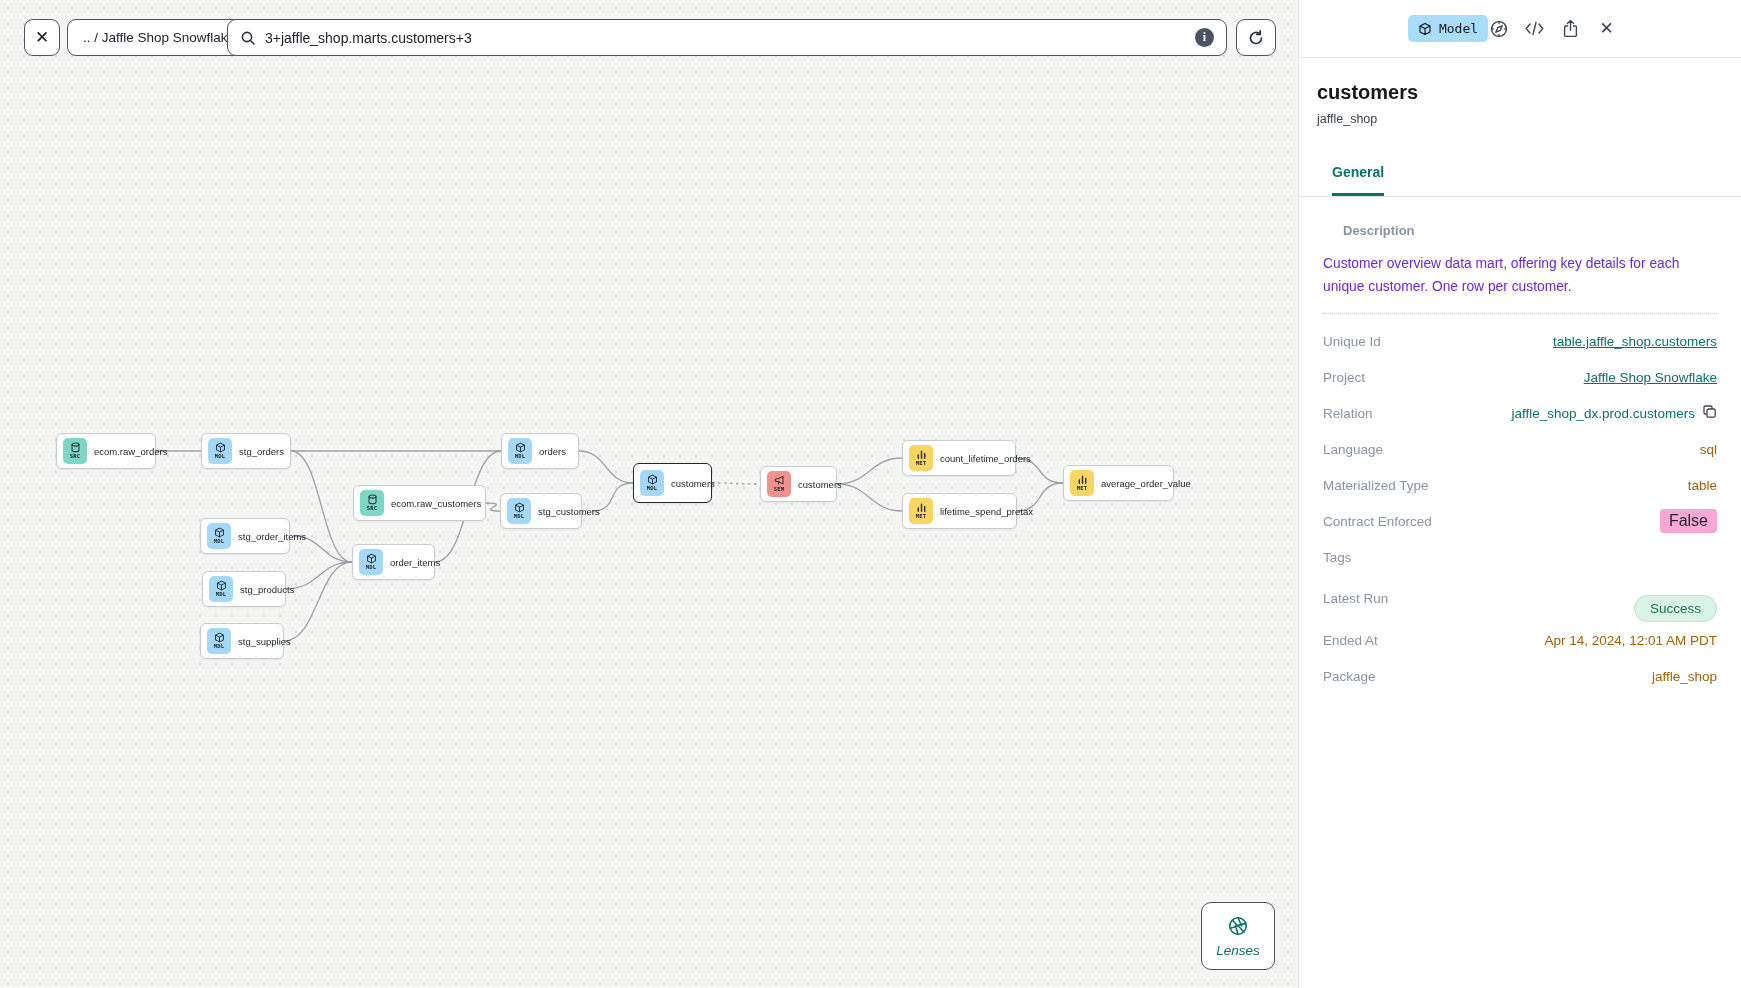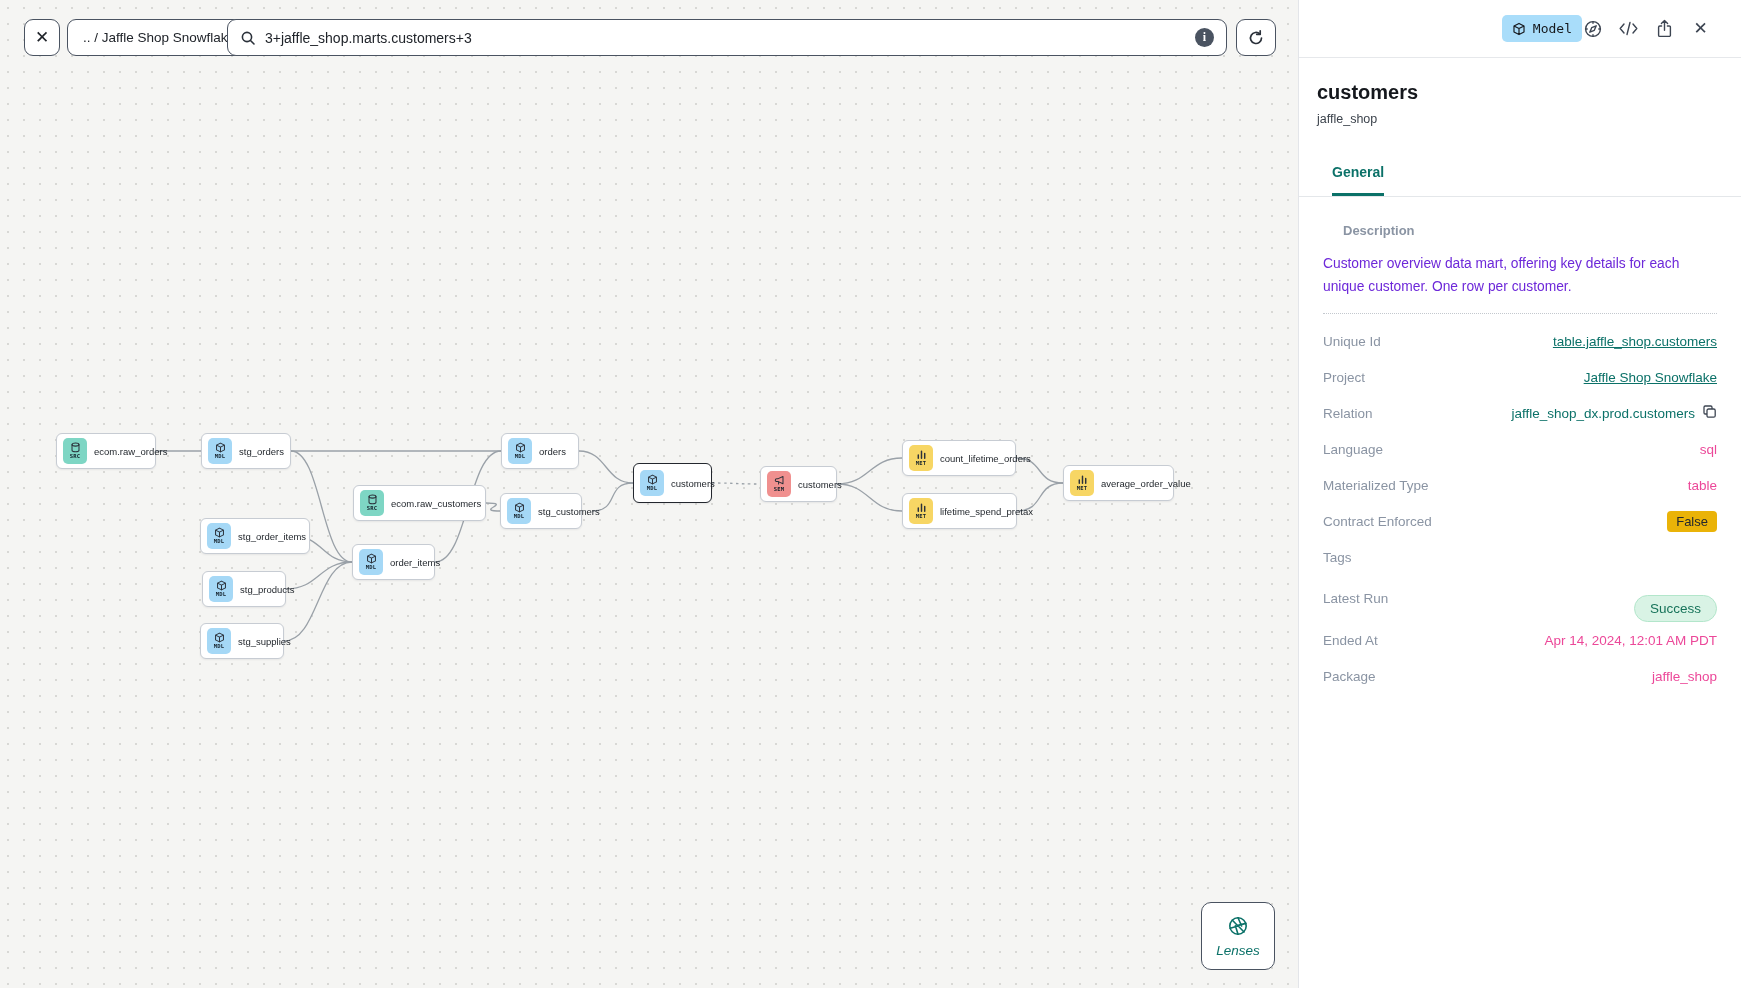"Model" .panel-header { justify-content: flex-end -> center }
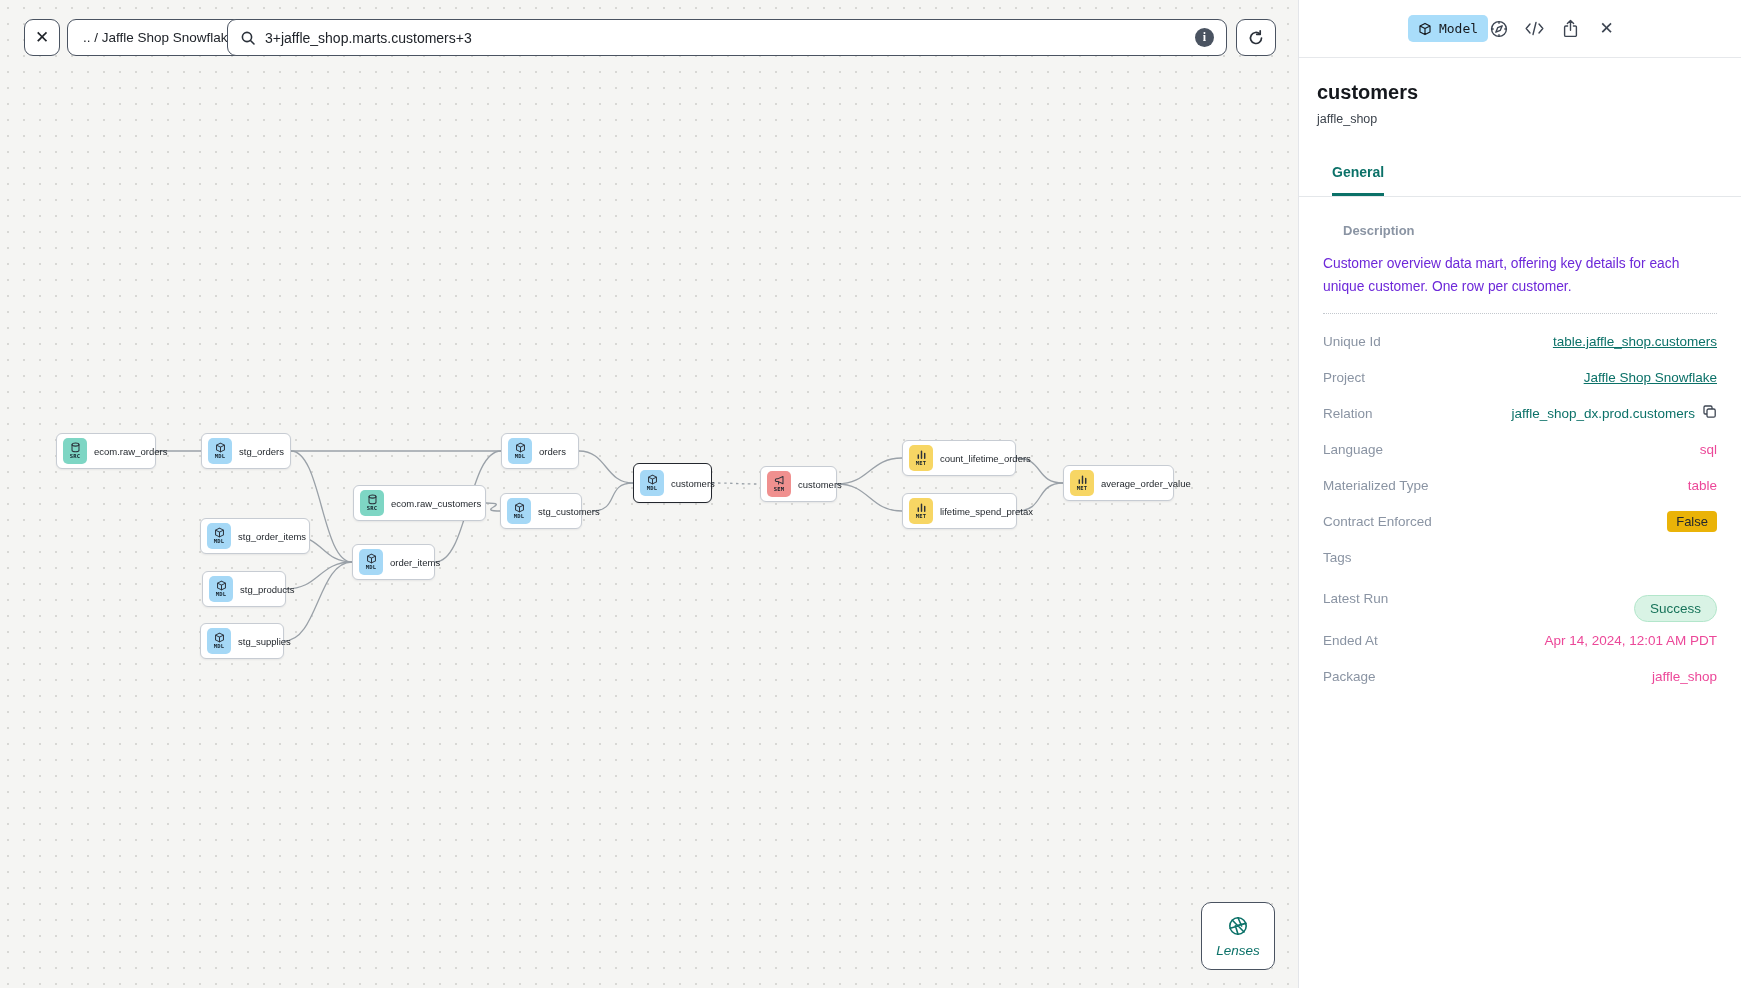"sql" .f-value { color: #ec4899 -> #a16207 }
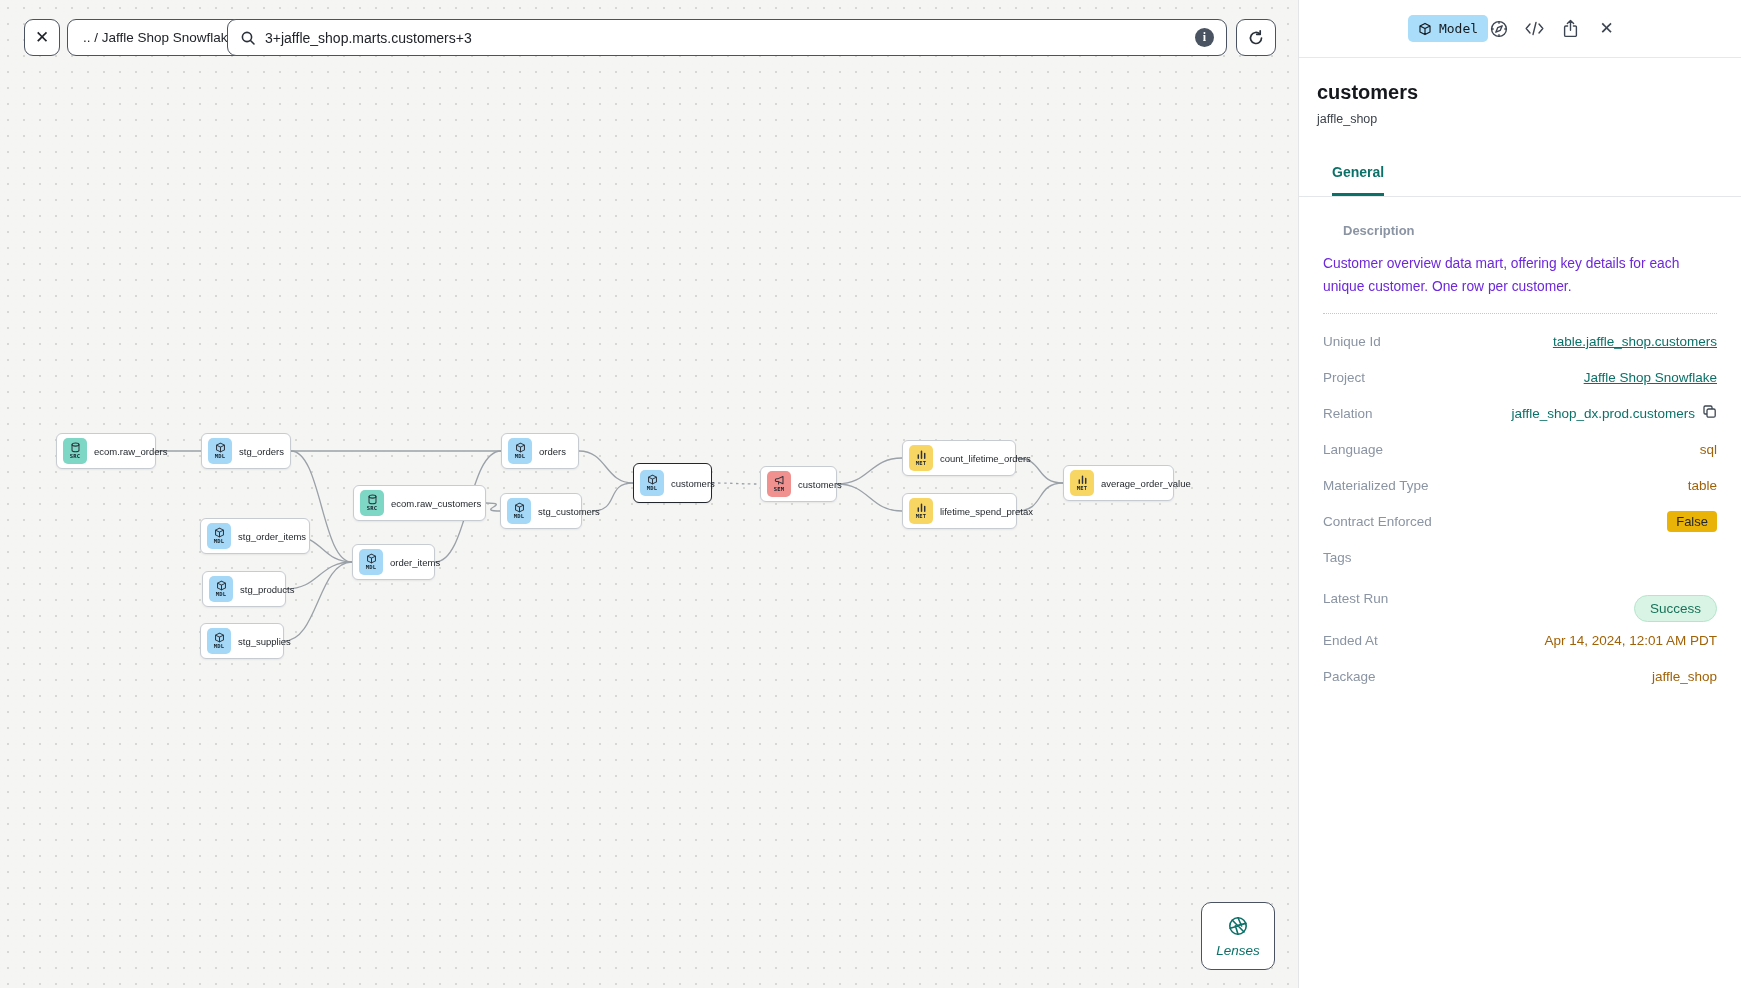"False" .badge-false { background: #eab308 -> #f9a8d4; font-size: 13px -> 16px }
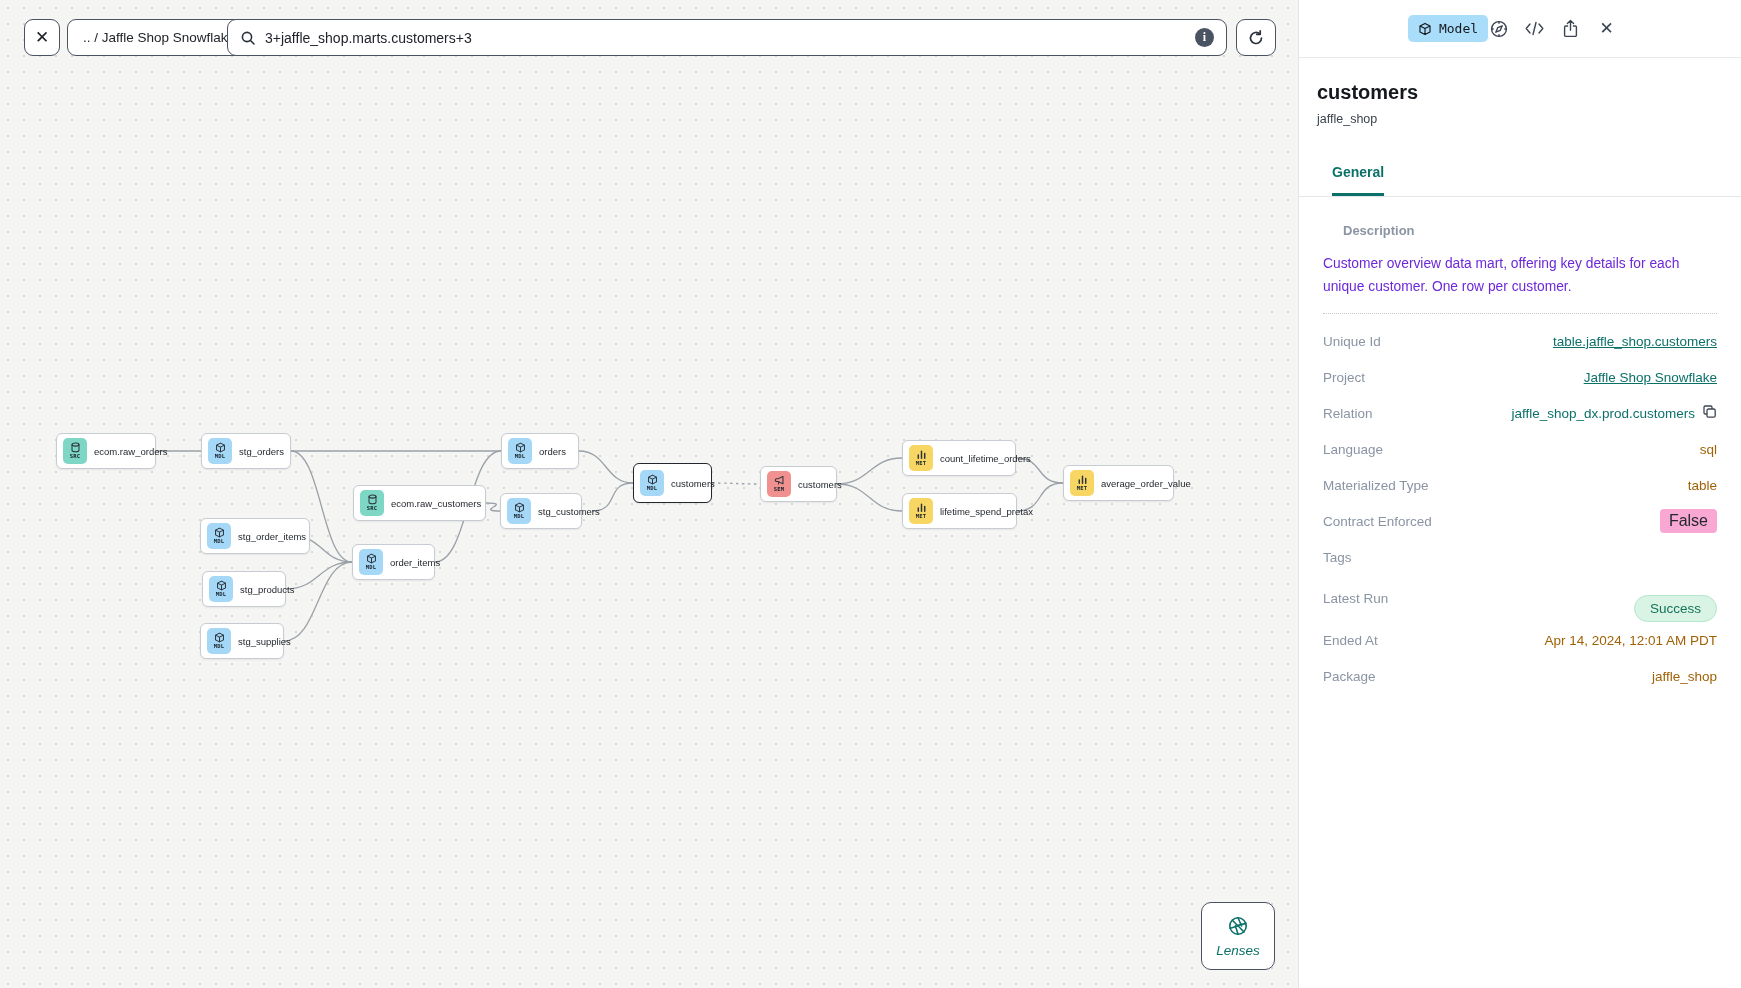"stg_order_items" div.node { width: 110px -> 90px }
